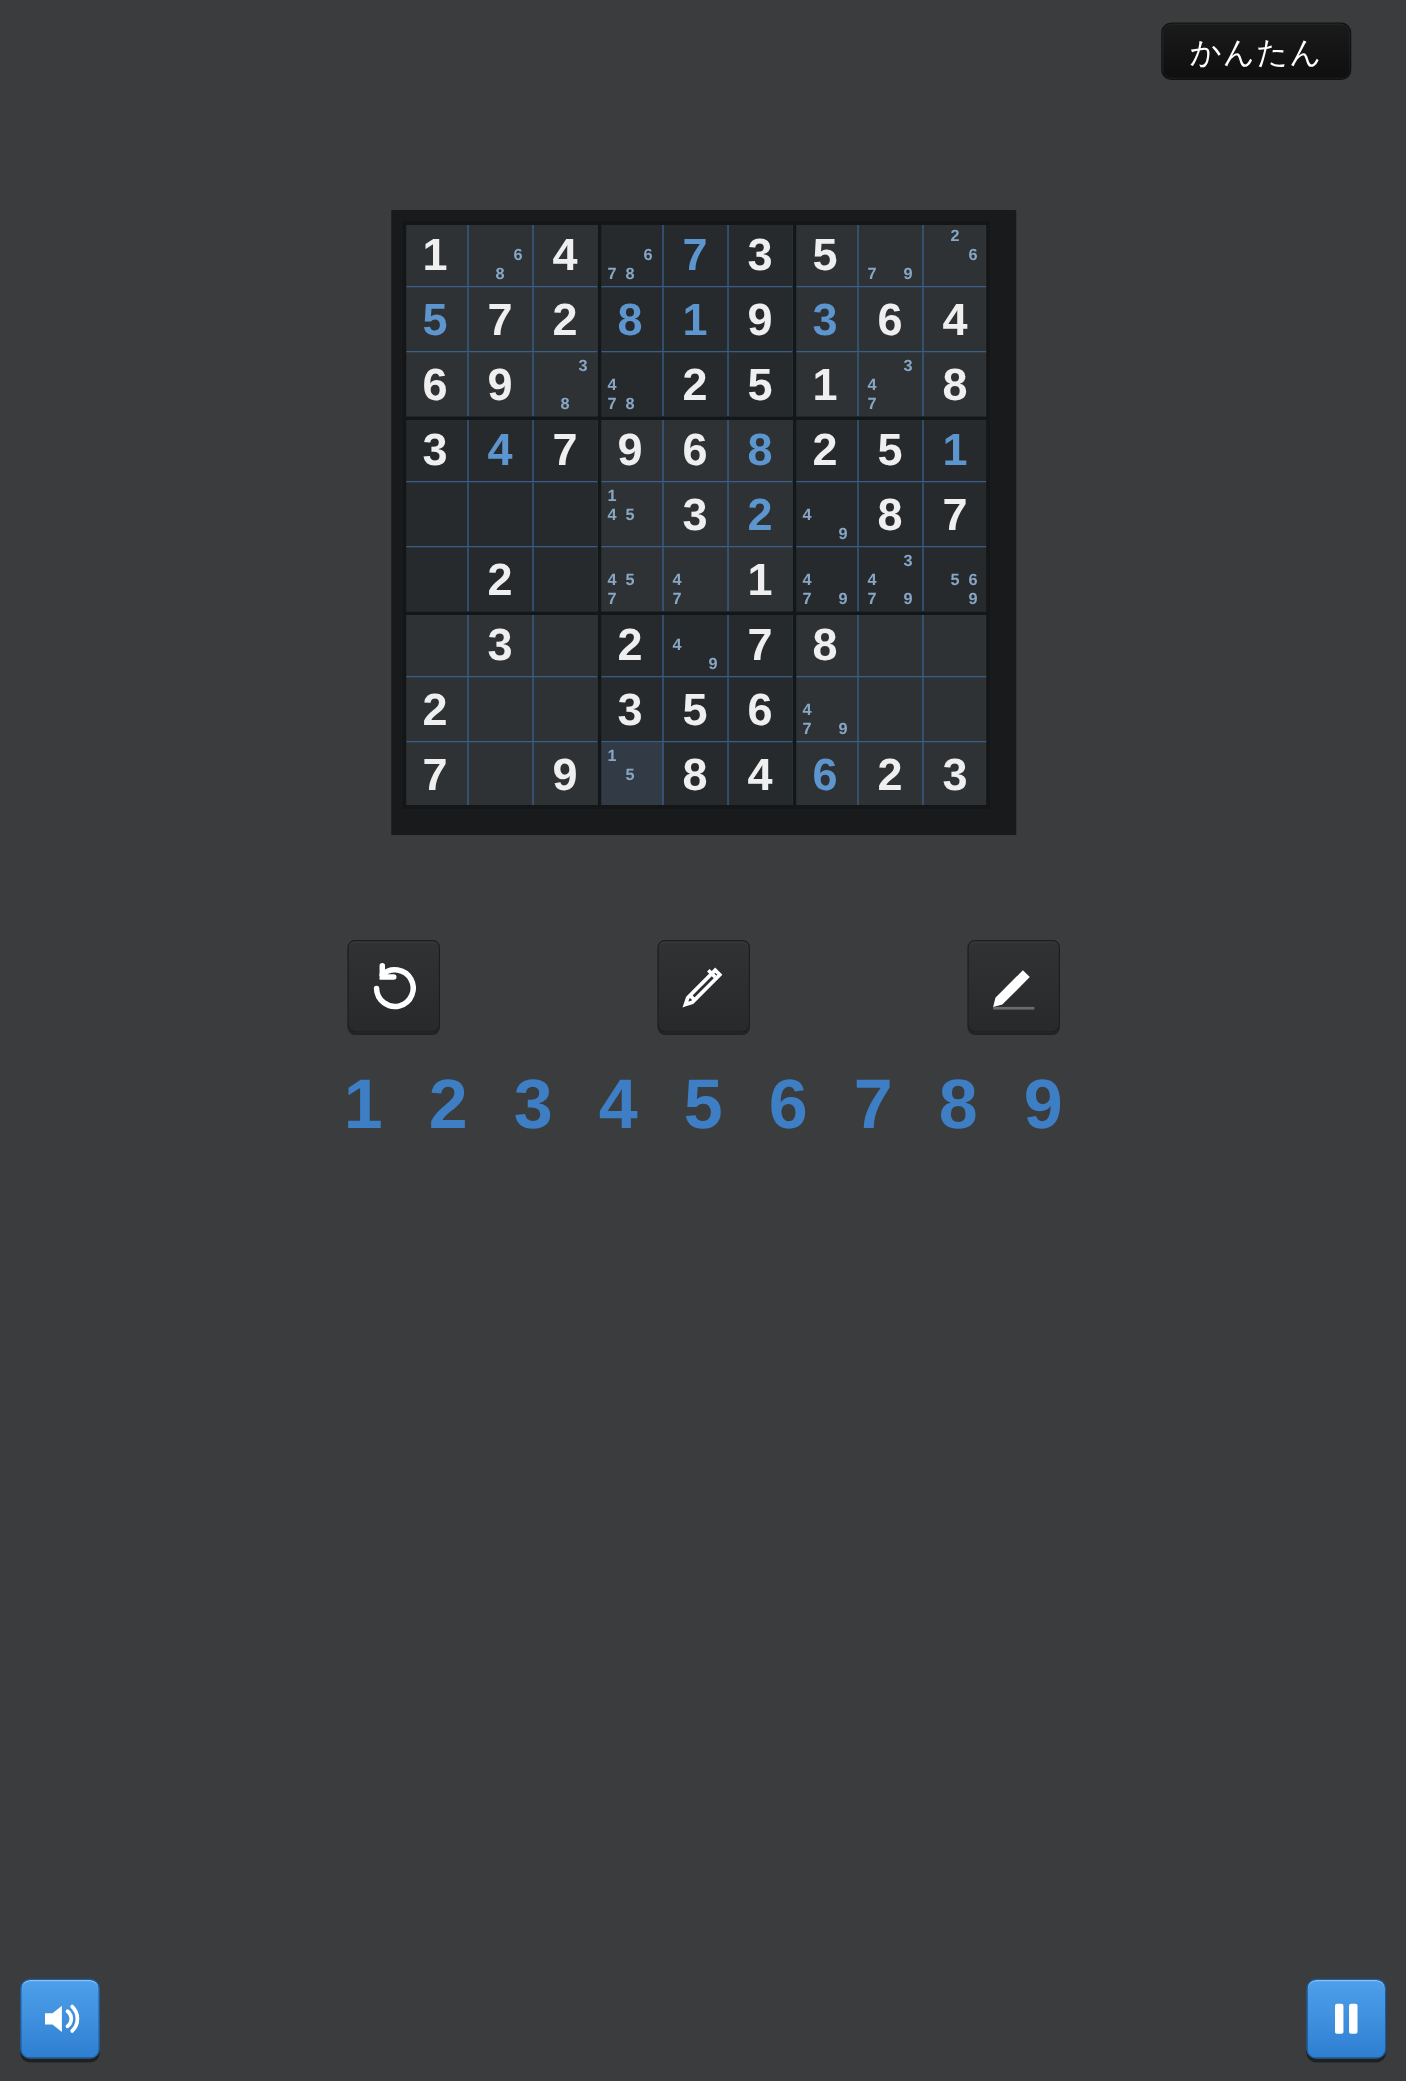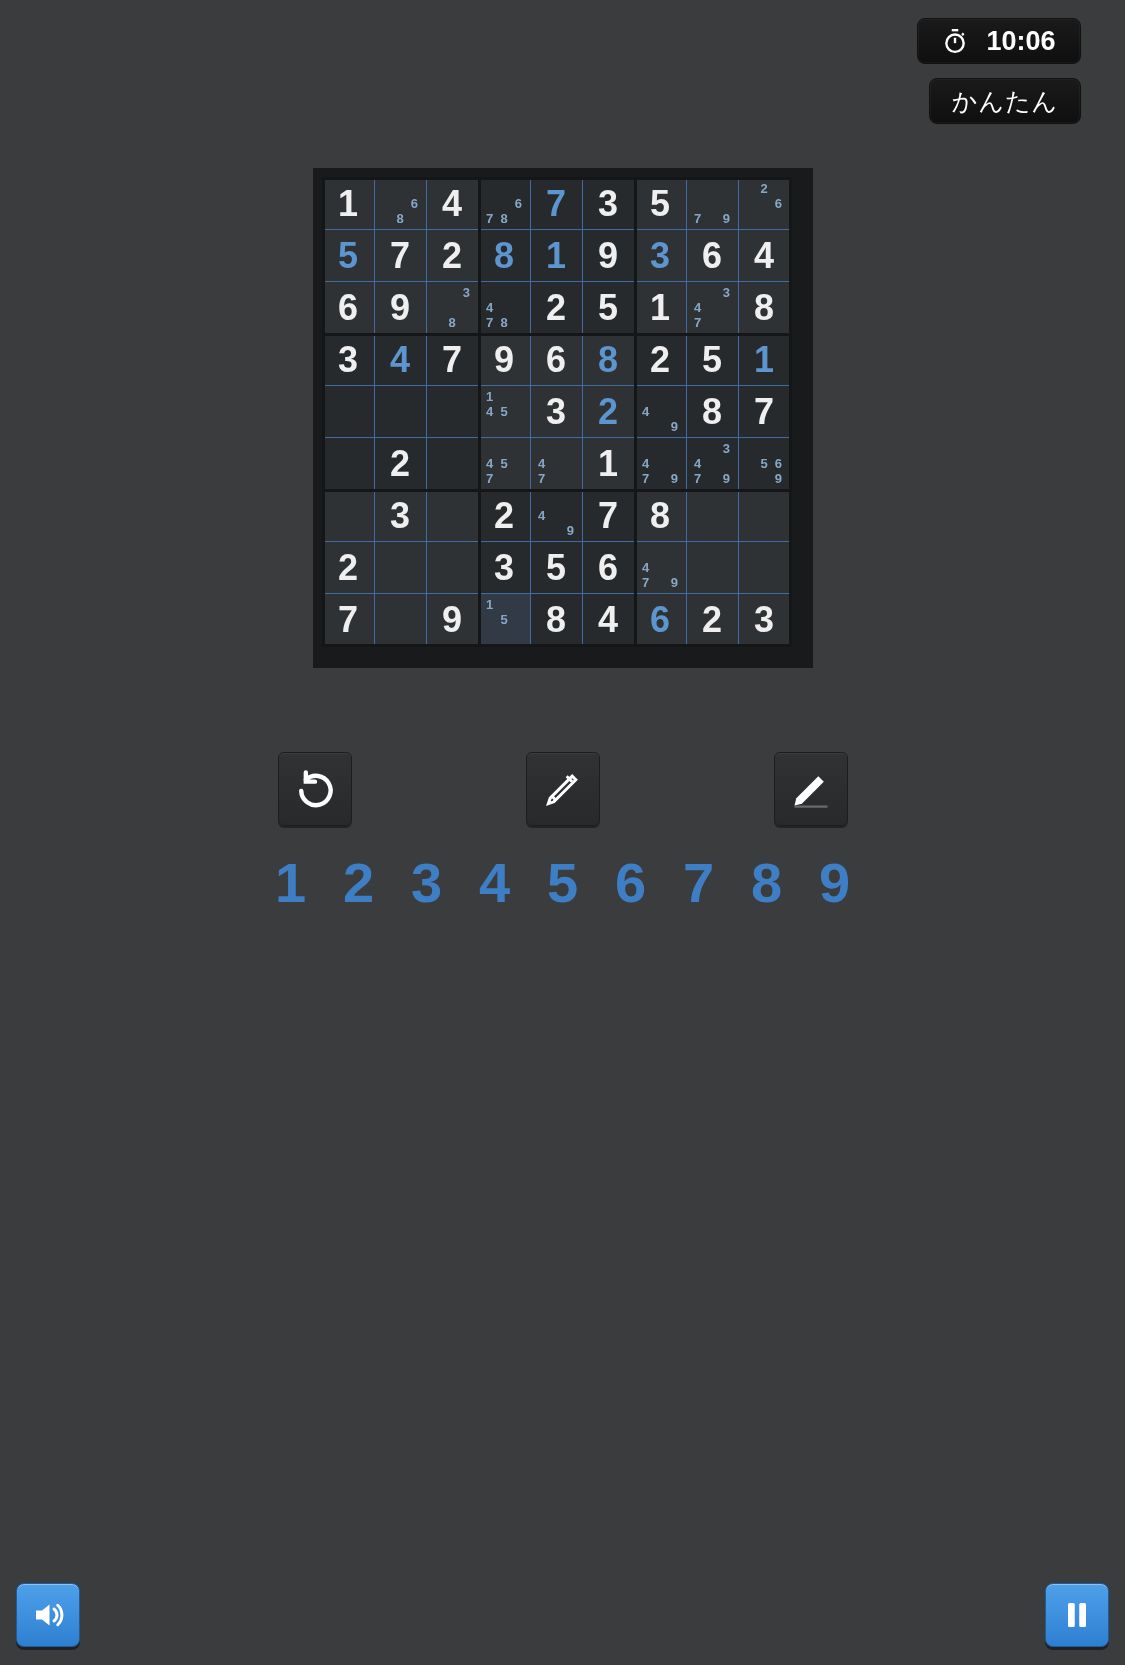"10:06" div.pill { html: <div> <span> <svg> <circle></circle> <path></path> <path></path> <path></path> </svg> </span> <span>10:06</span> </div> -> none }
